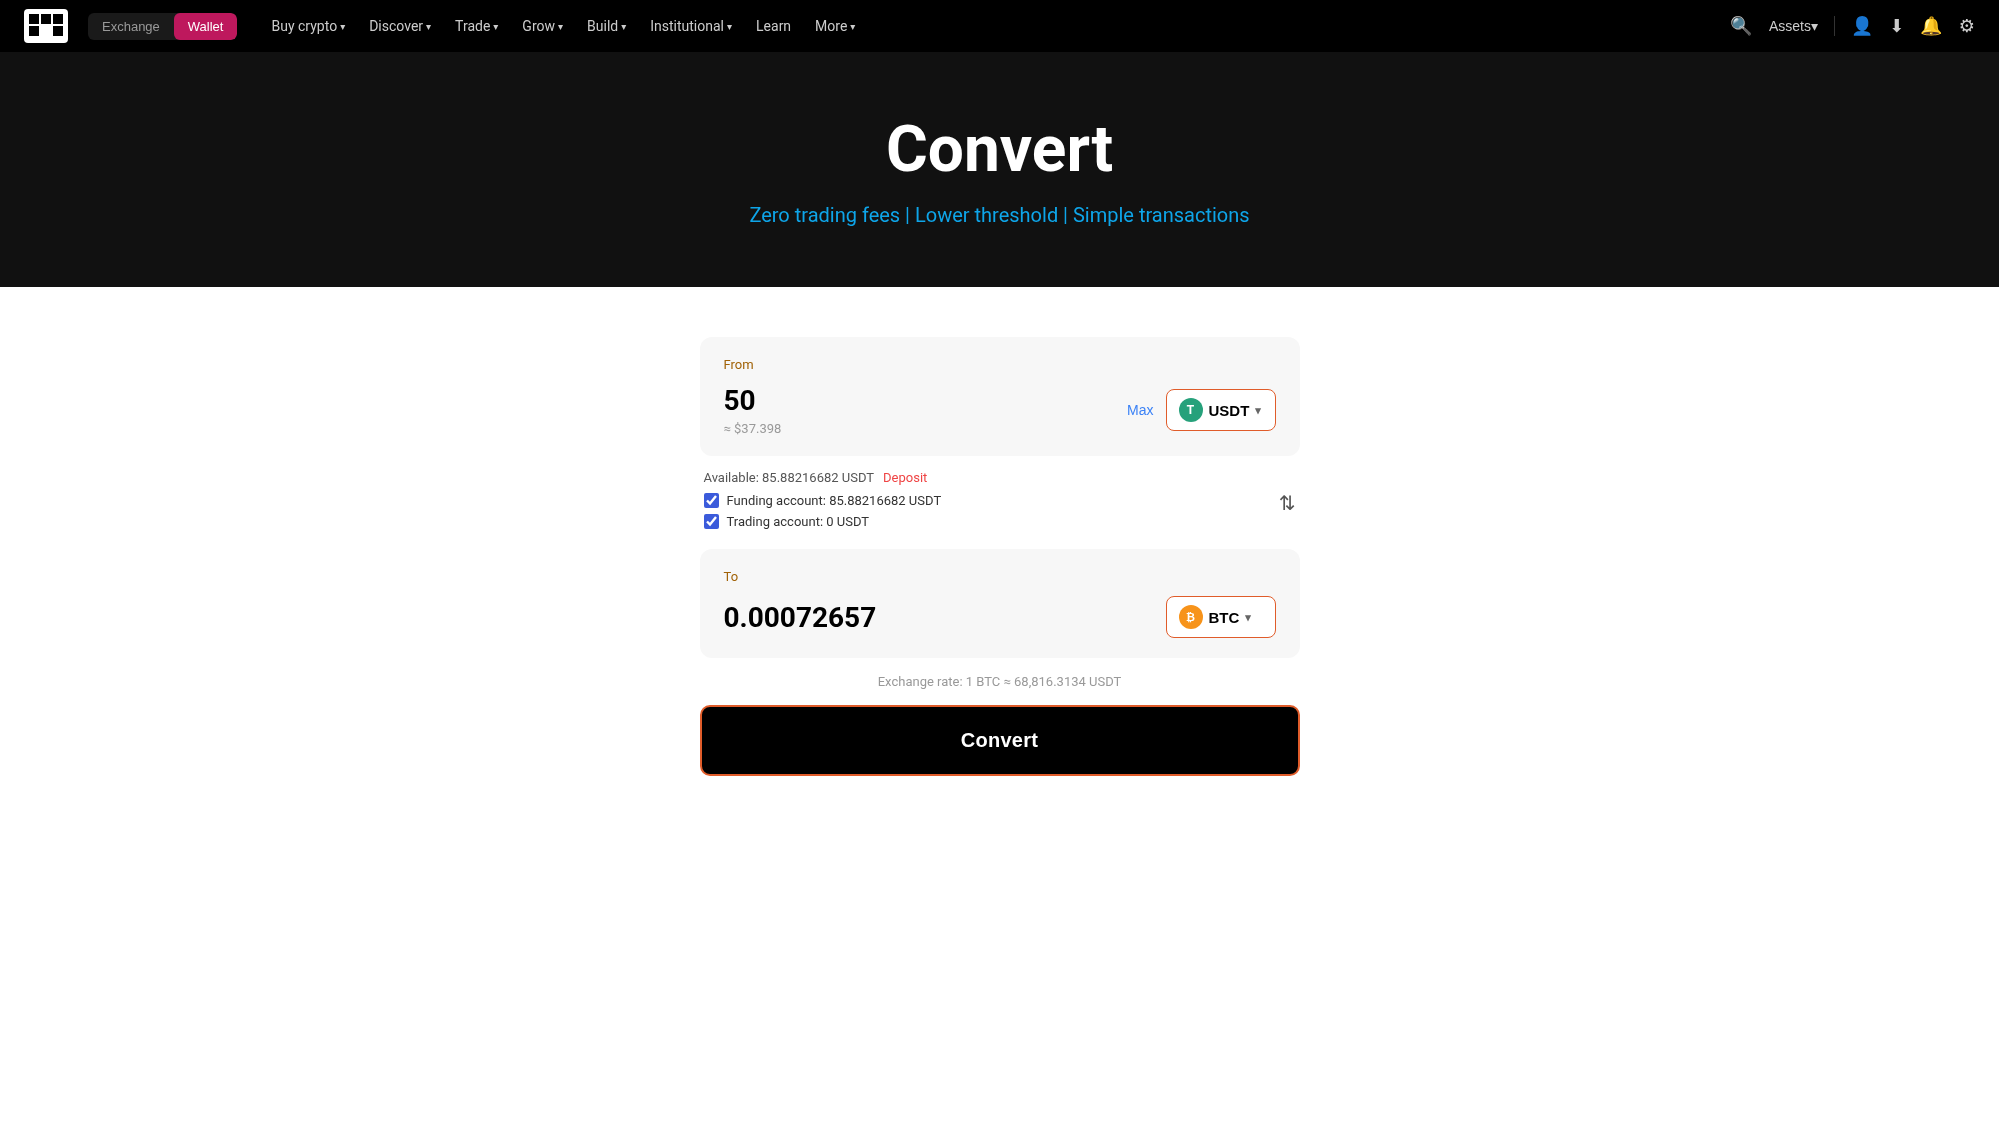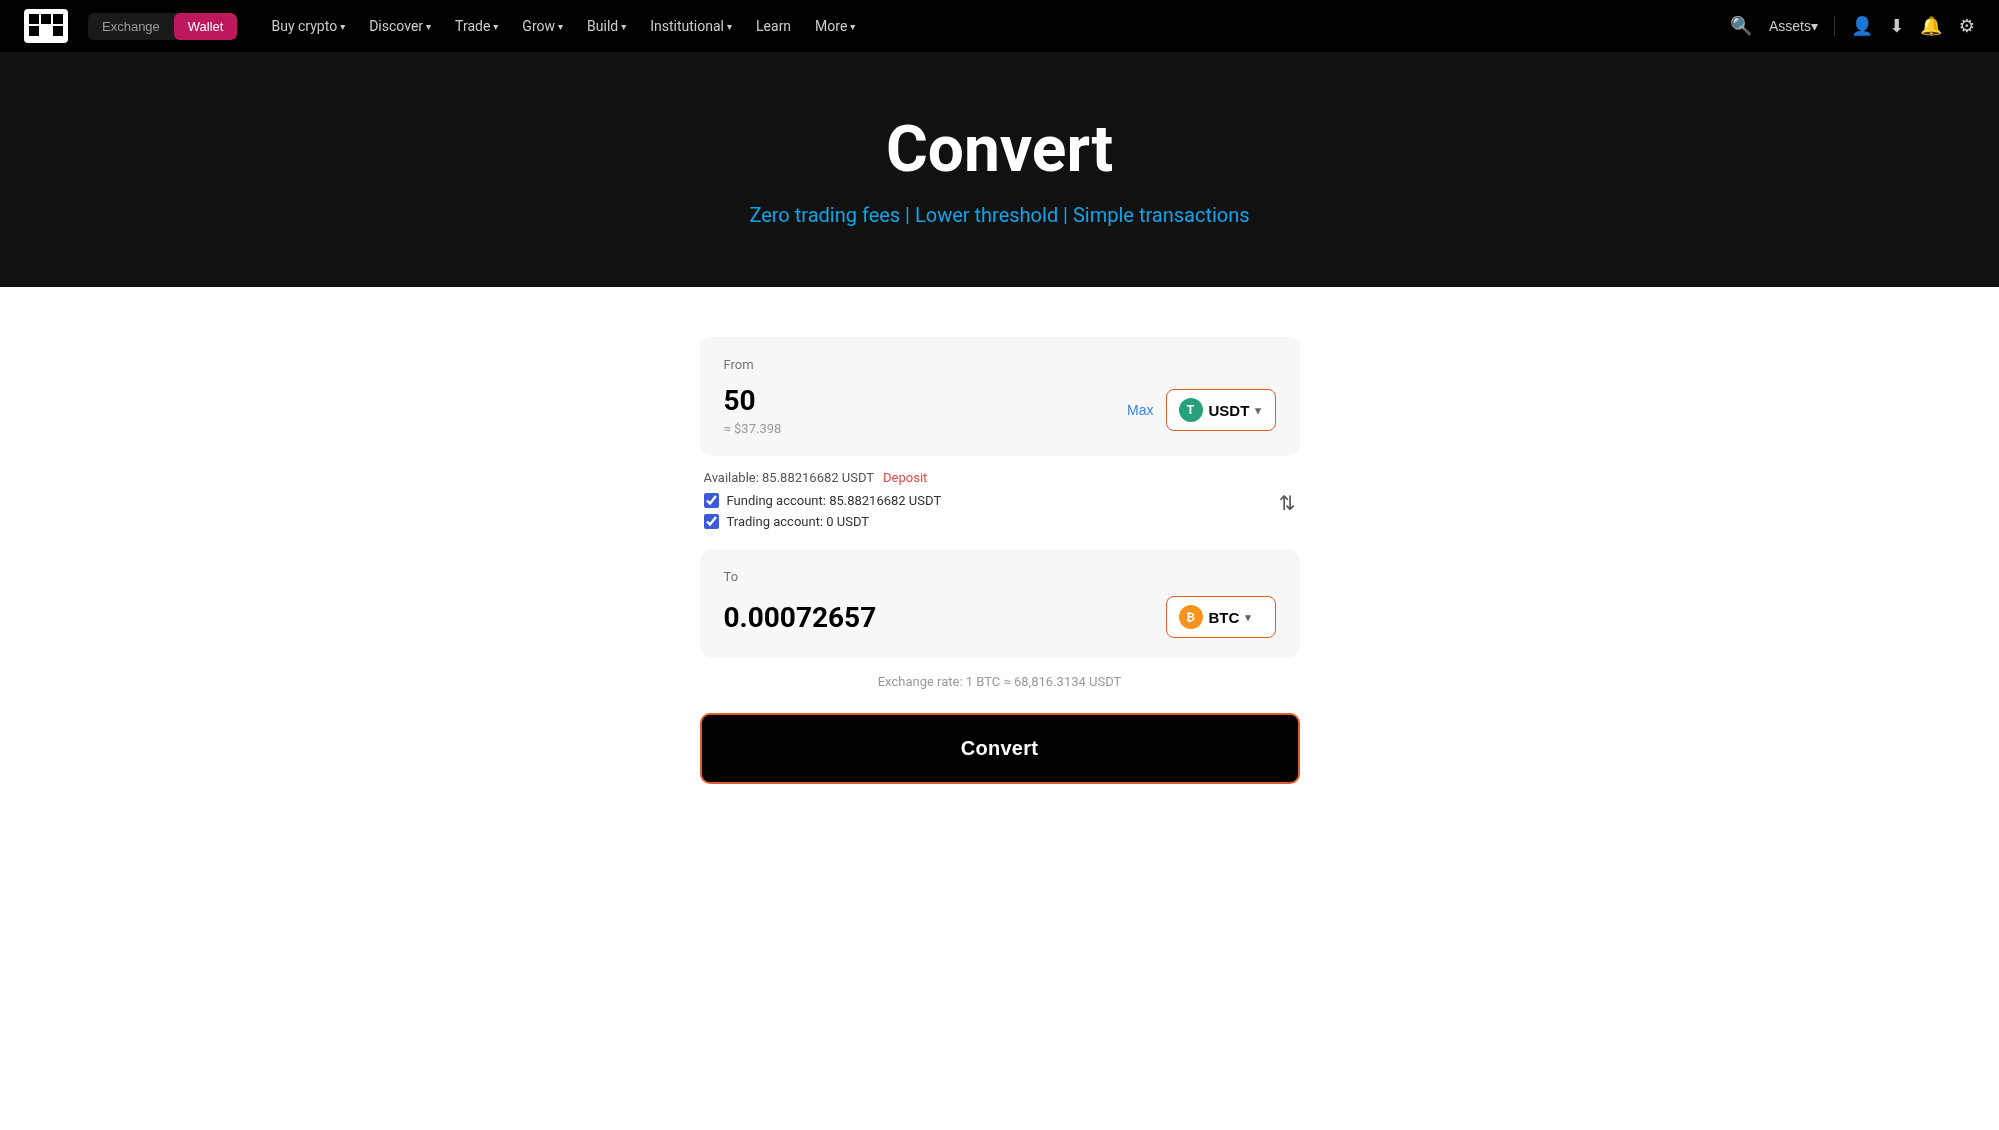"From" .panel-label { color: #737373 -> #a16207 }
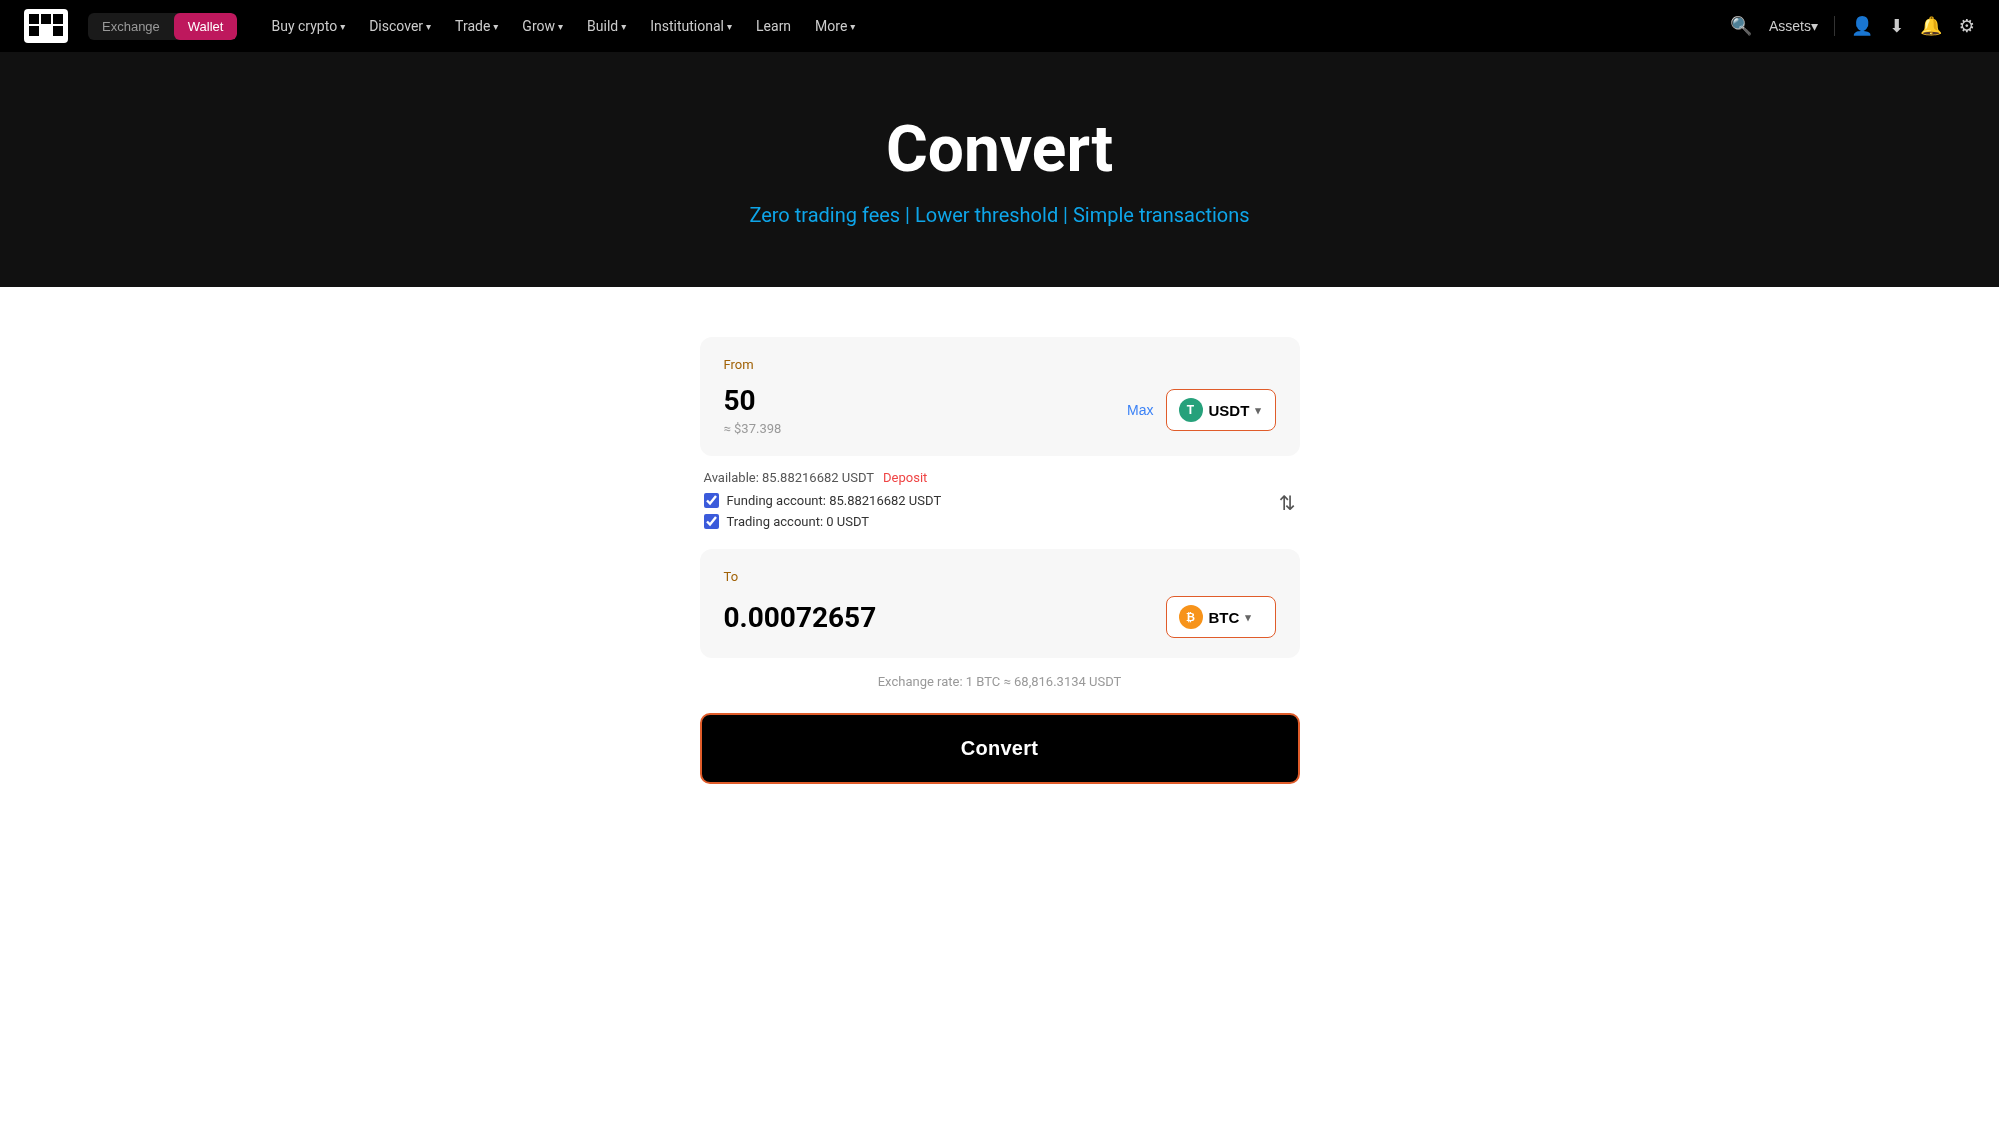"Exchange rate: 1 BTC ≈" .exchange-rate { margin: 16px 0 24px -> 16px 0 16px }
